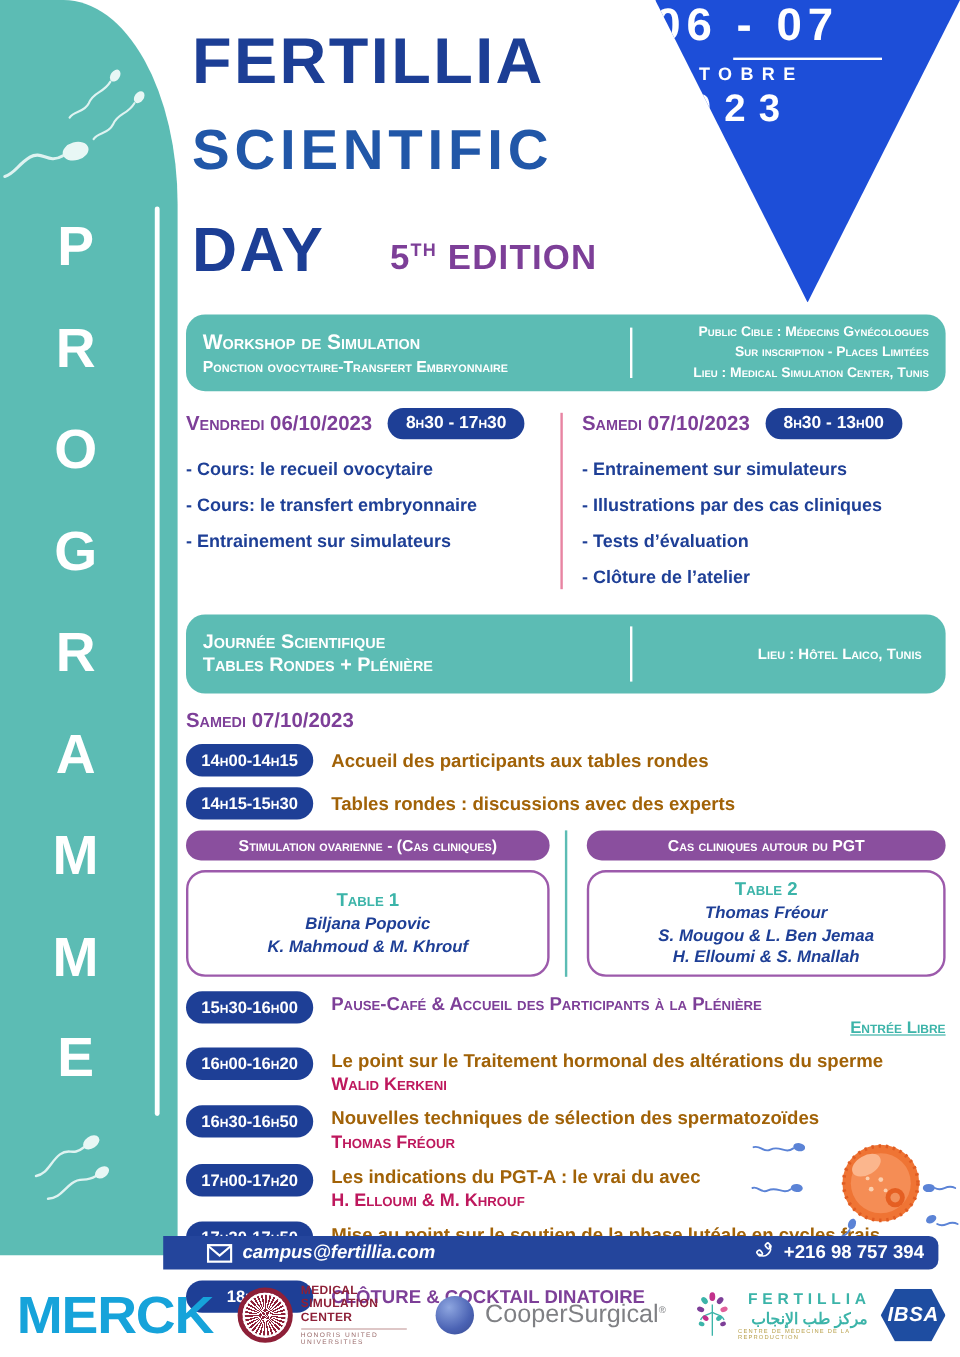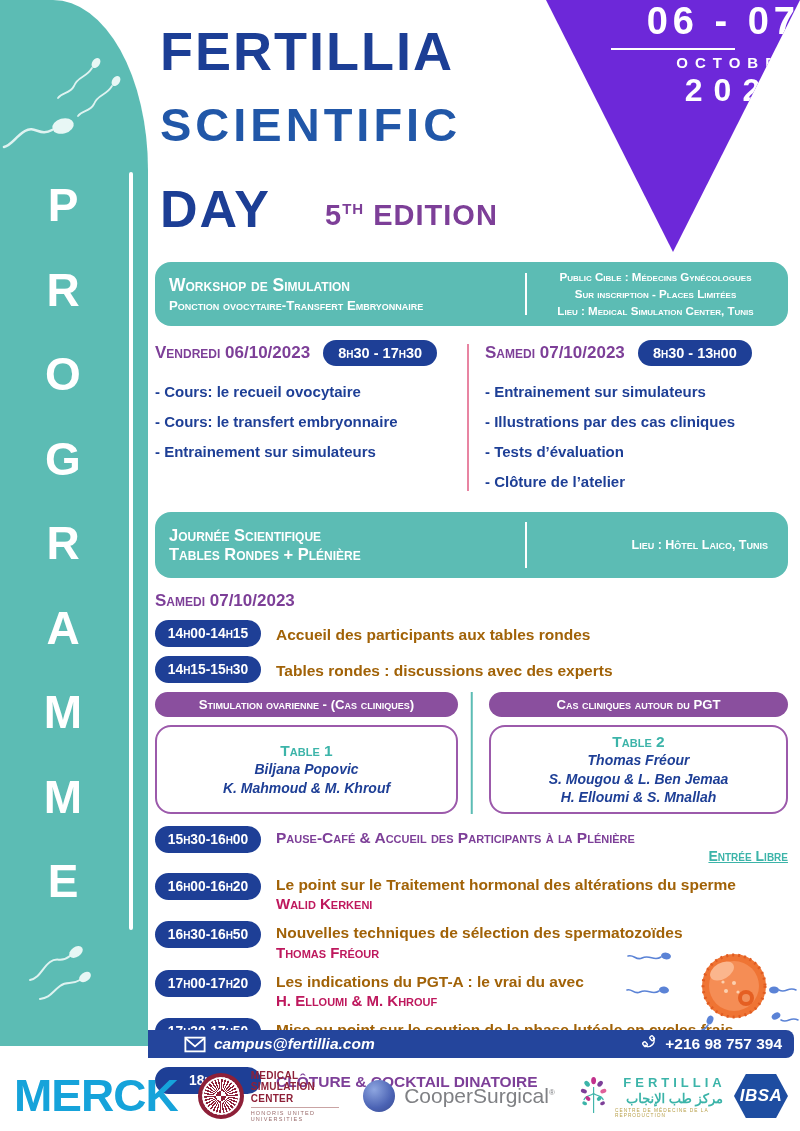"06 - 07" .triangle { background: #6d28d9 -> #1d4ed8; text-align: right -> left }
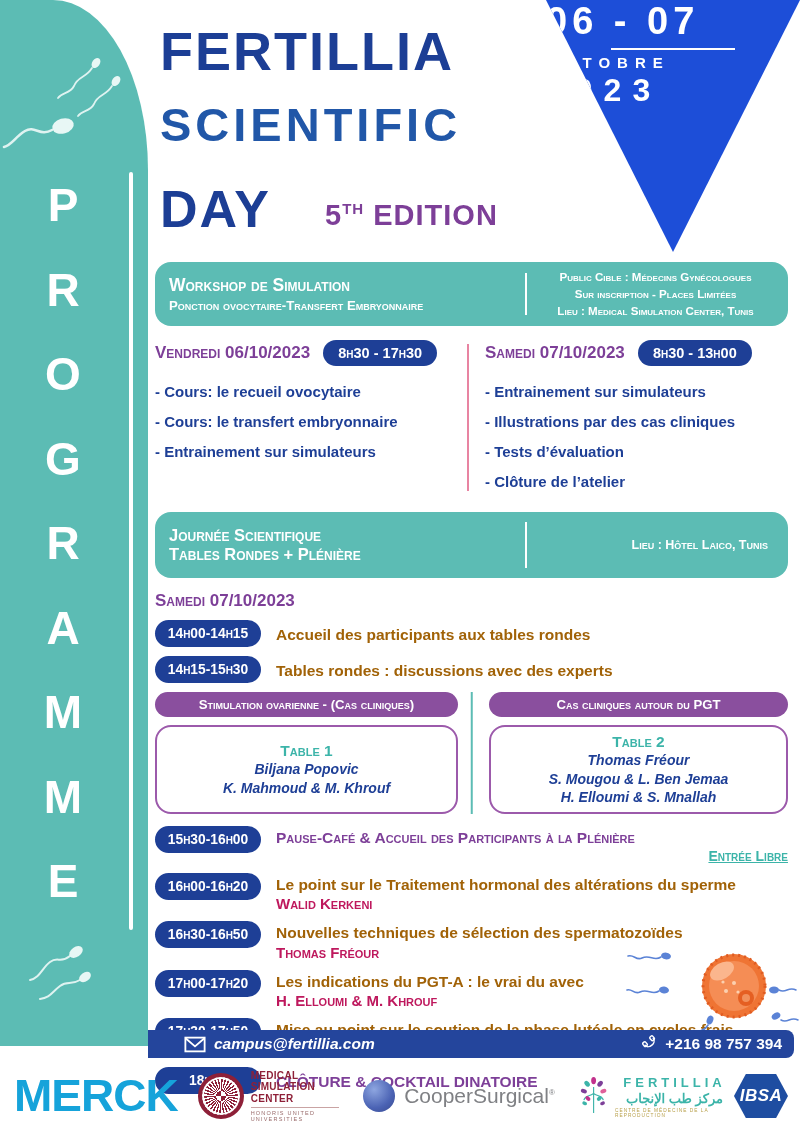"Public Cible : Médecins Gynécologues" .b-right { text-align: center -> right }
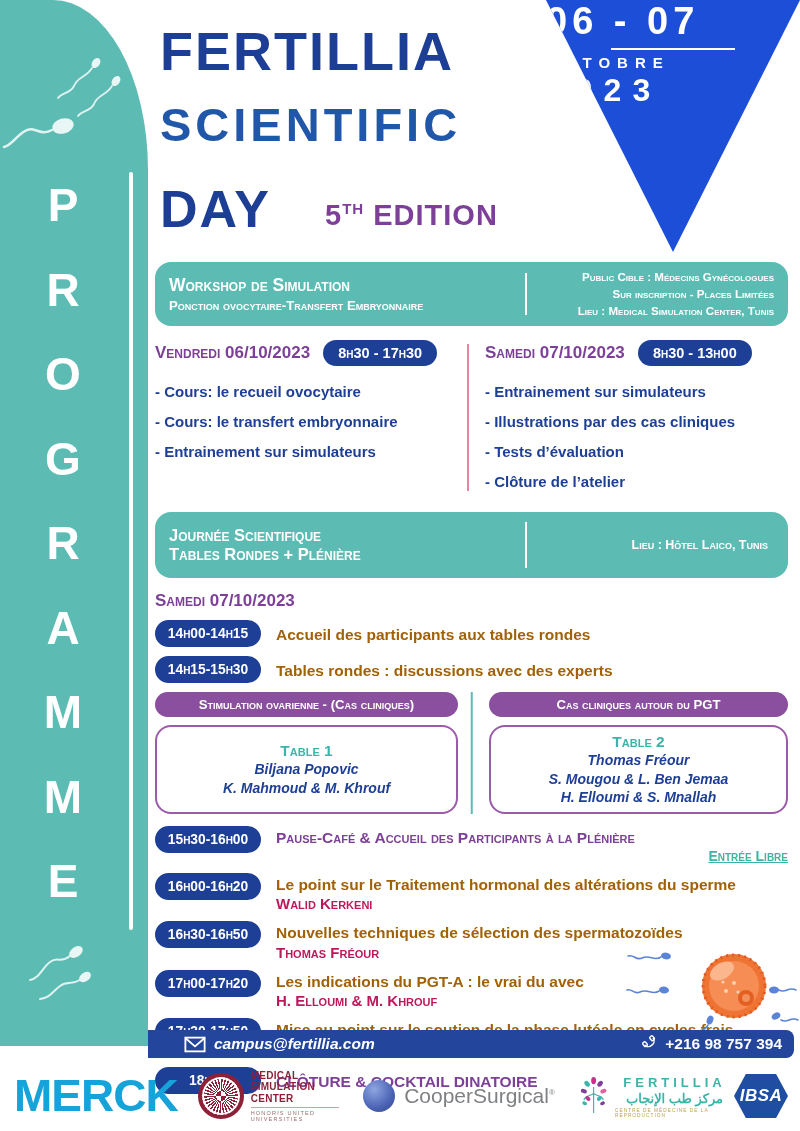"campus@fertillia.com" .footer-bar { left: 148px -> 136px }
